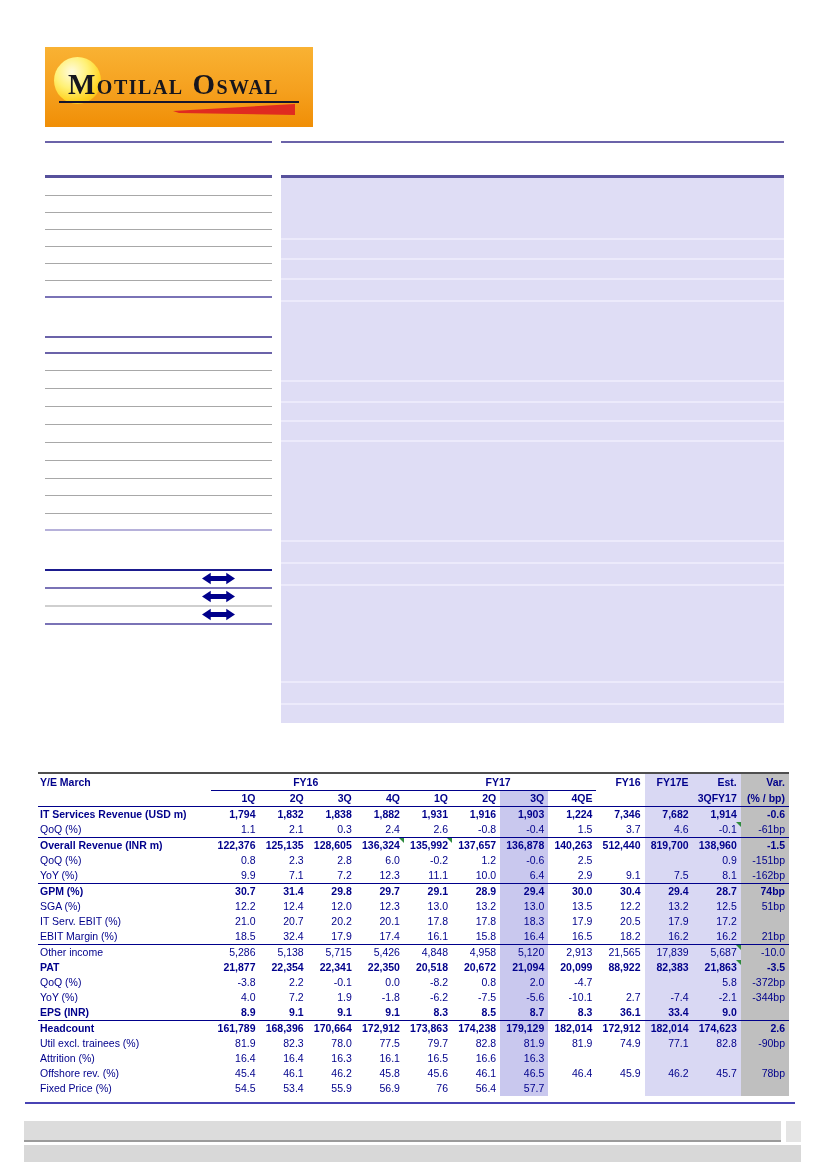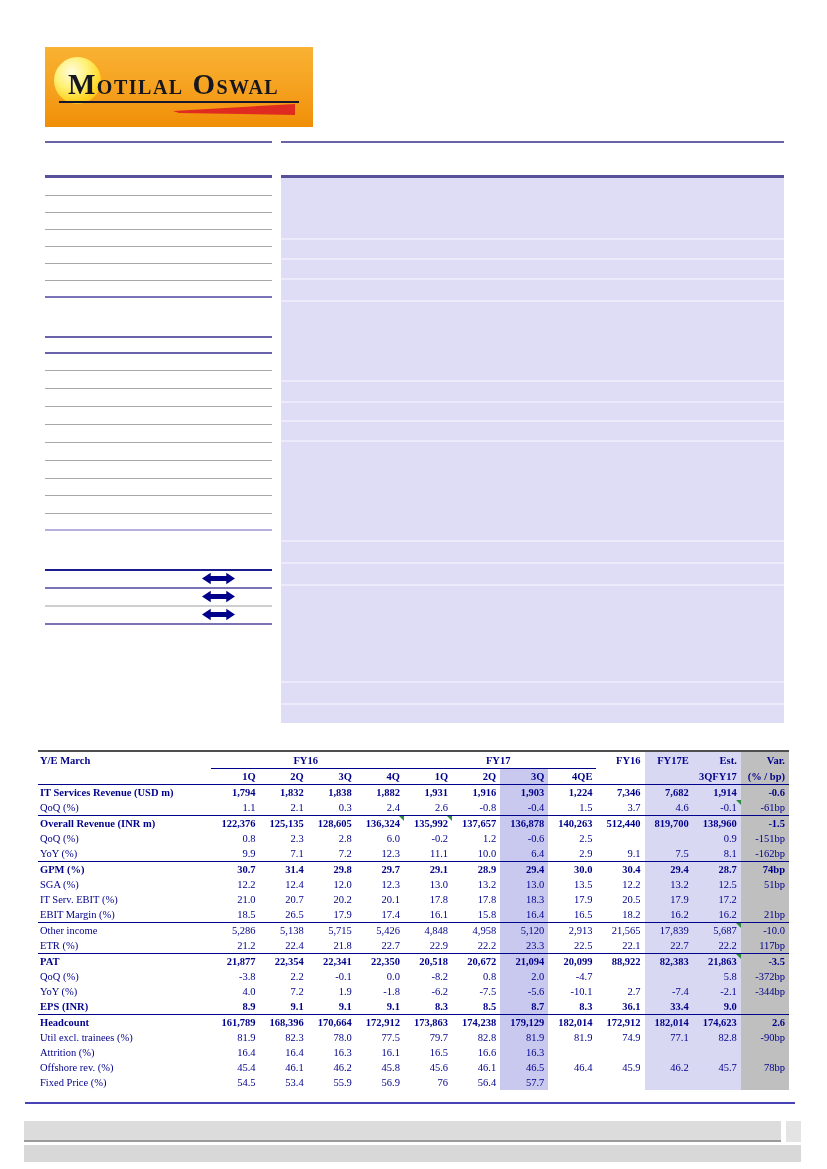"Y/E March" .fin-table { font-family: Liberation Serif, serif -> none; top: 750px -> 772px }
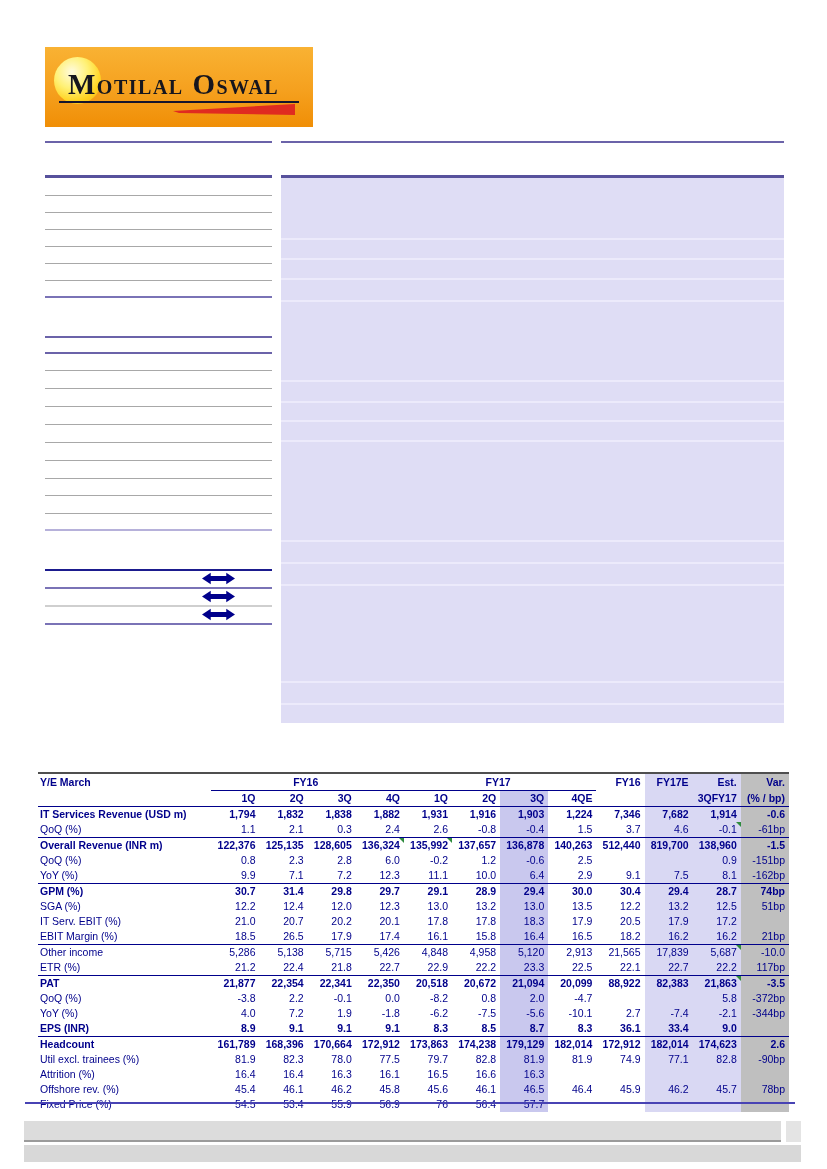"26.5" td { text: 26.5 -> 32.4 }
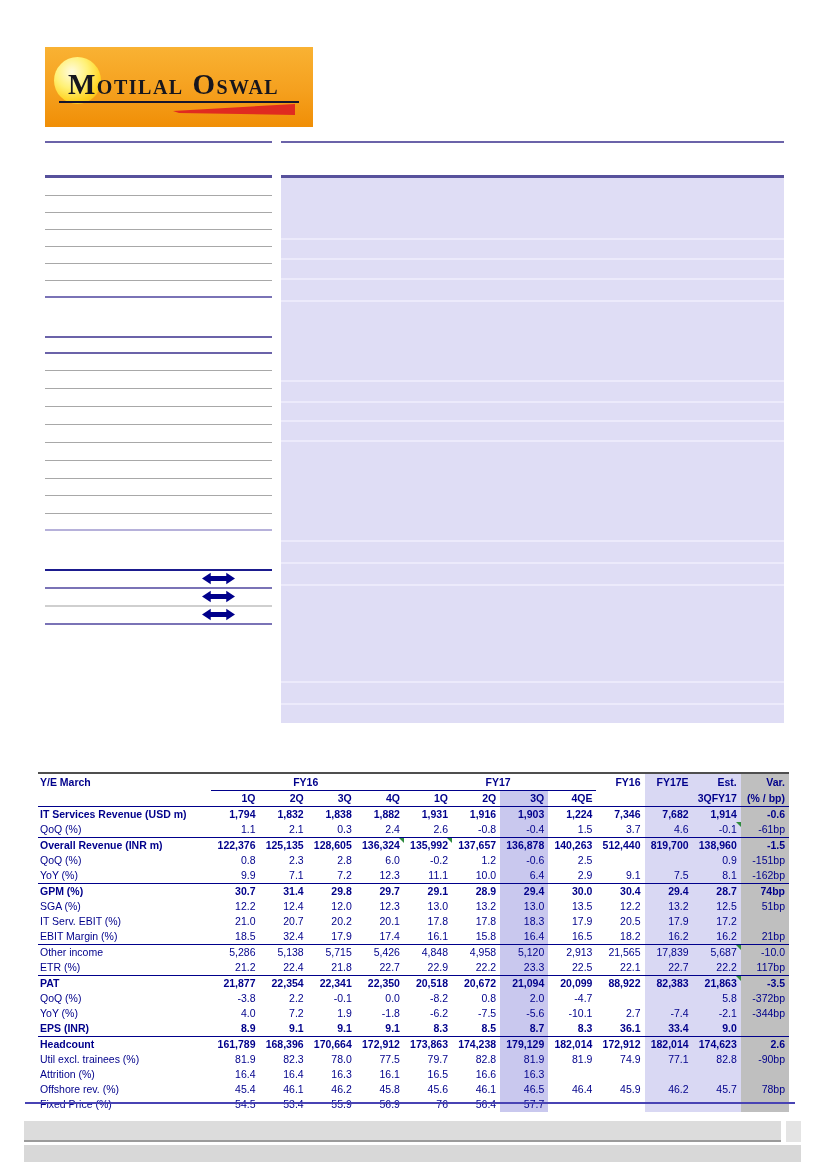"ETR (%)" tr.sep { html: <tr> <td>ETR (%)</td> <td>21.2</td> <td>22.4</td> <td>21.8</td> <td>22.7</td> <td>22.9</td> <td>22.2</td> <td>23.3</td> <td>22.5</td> <td>22.1</td> <td>22.7</td> <td>22.2</td> <td>117bp</td> </tr> -> none }
